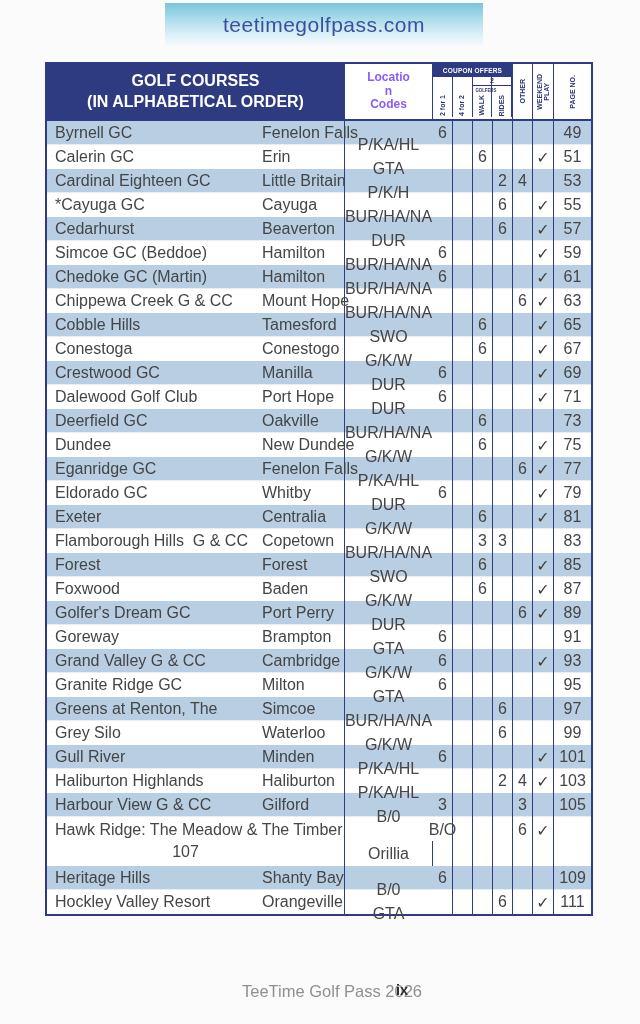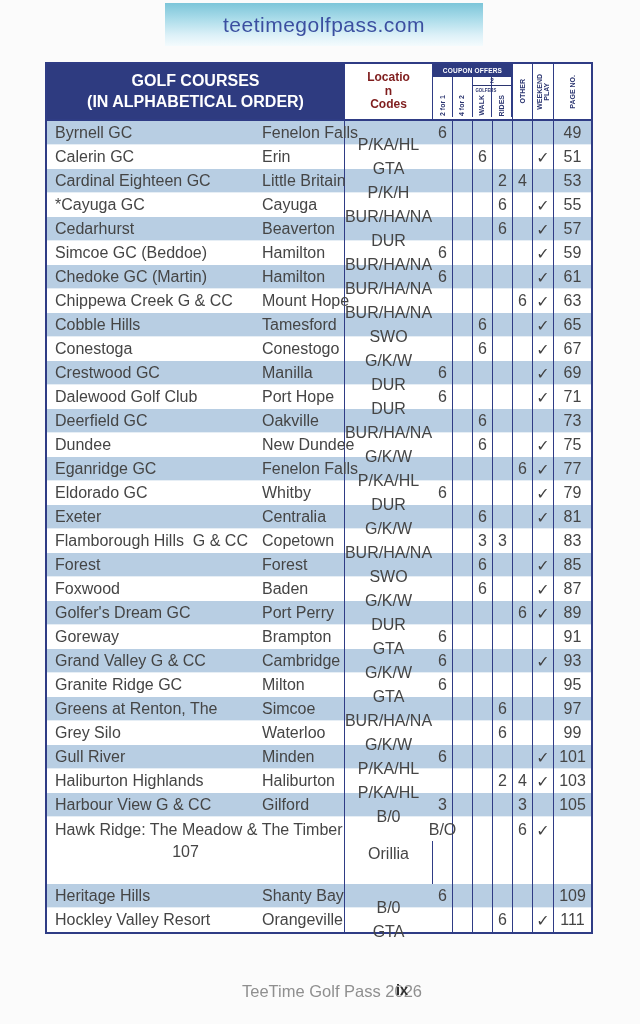"Locatio" .th-codes { color: #7f1d1d -> #8b5cf6 }
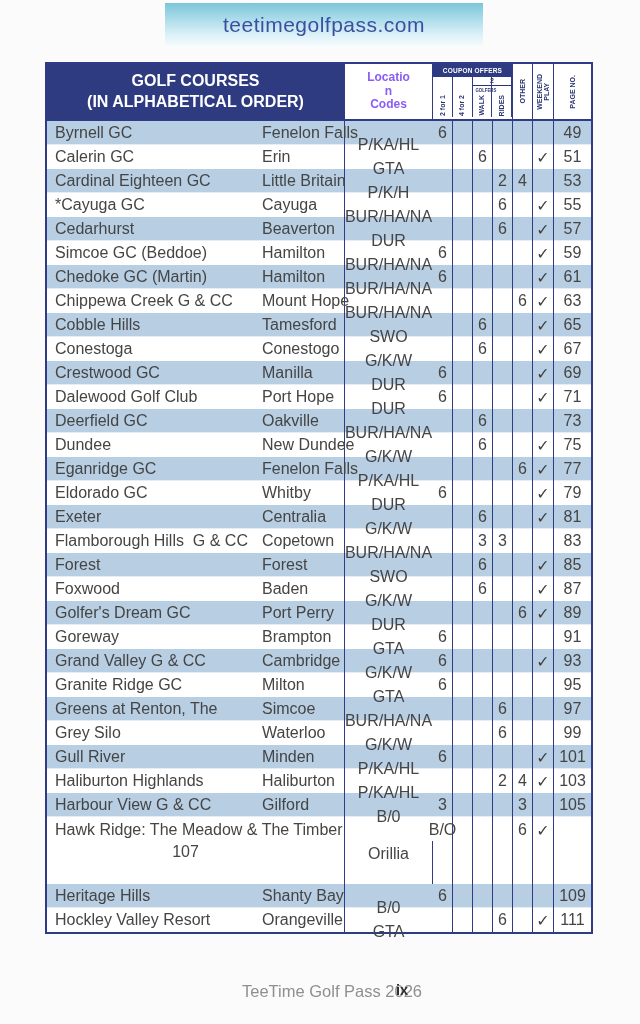"Hawk Ridge: The Meadow &" .trow.tall { height: 67px -> 49px }
